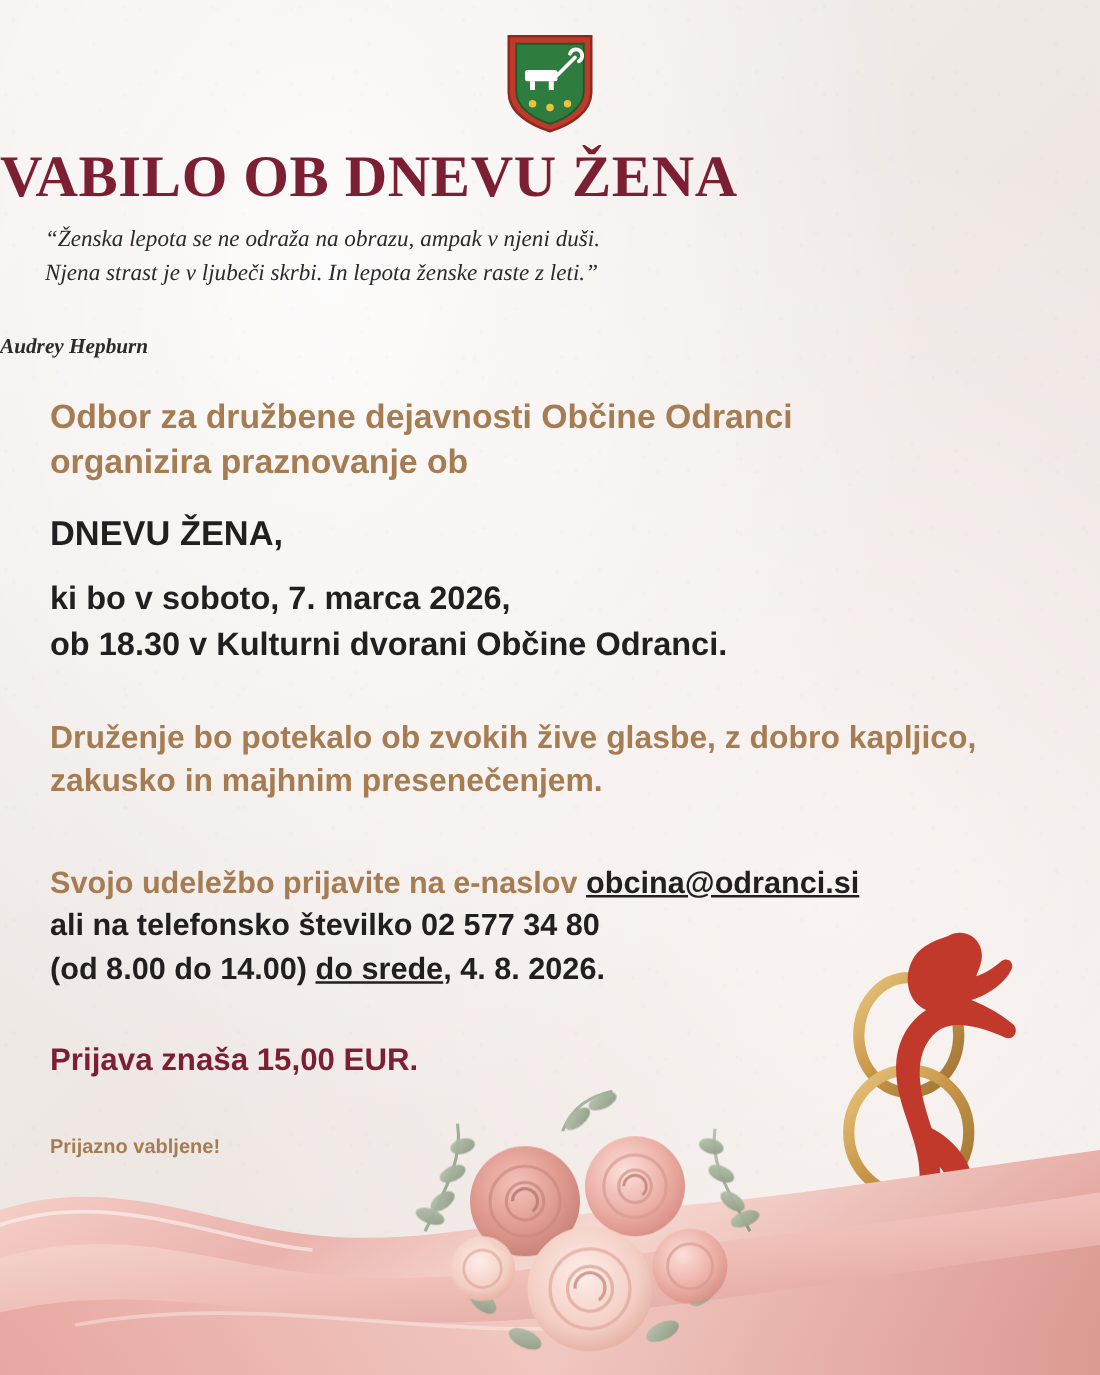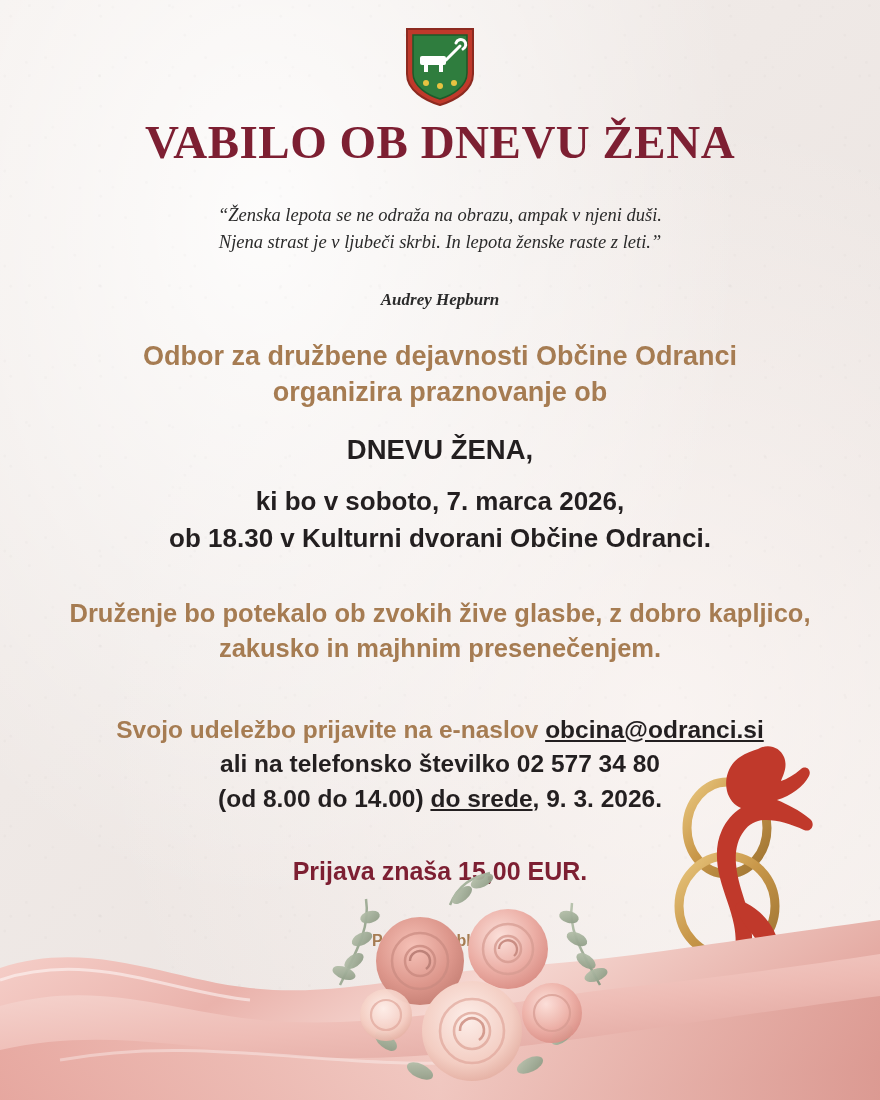"VABILO OB DNEVU ŽENA" .content { text-align: center -> left }
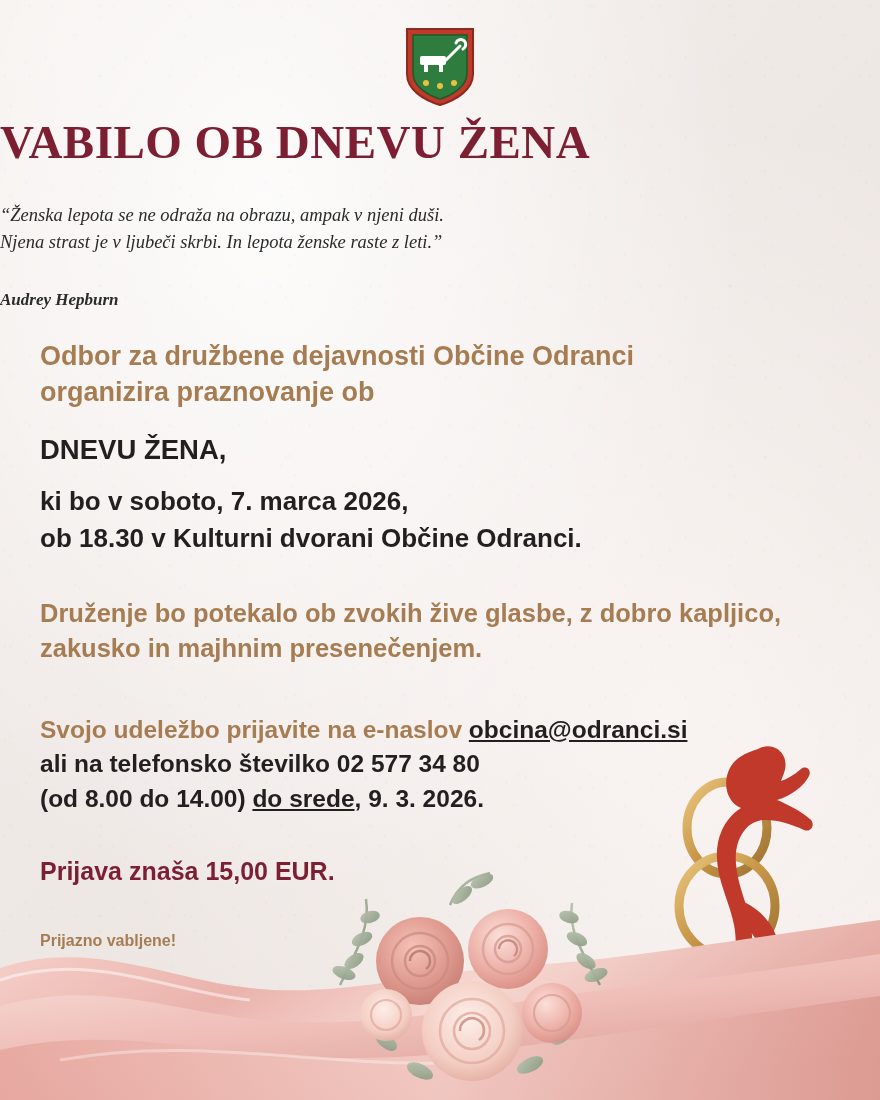"“Ženska lepota se ne odraža" .quote { margin-top: 35px -> 12px; padding-left: none -> 36px }
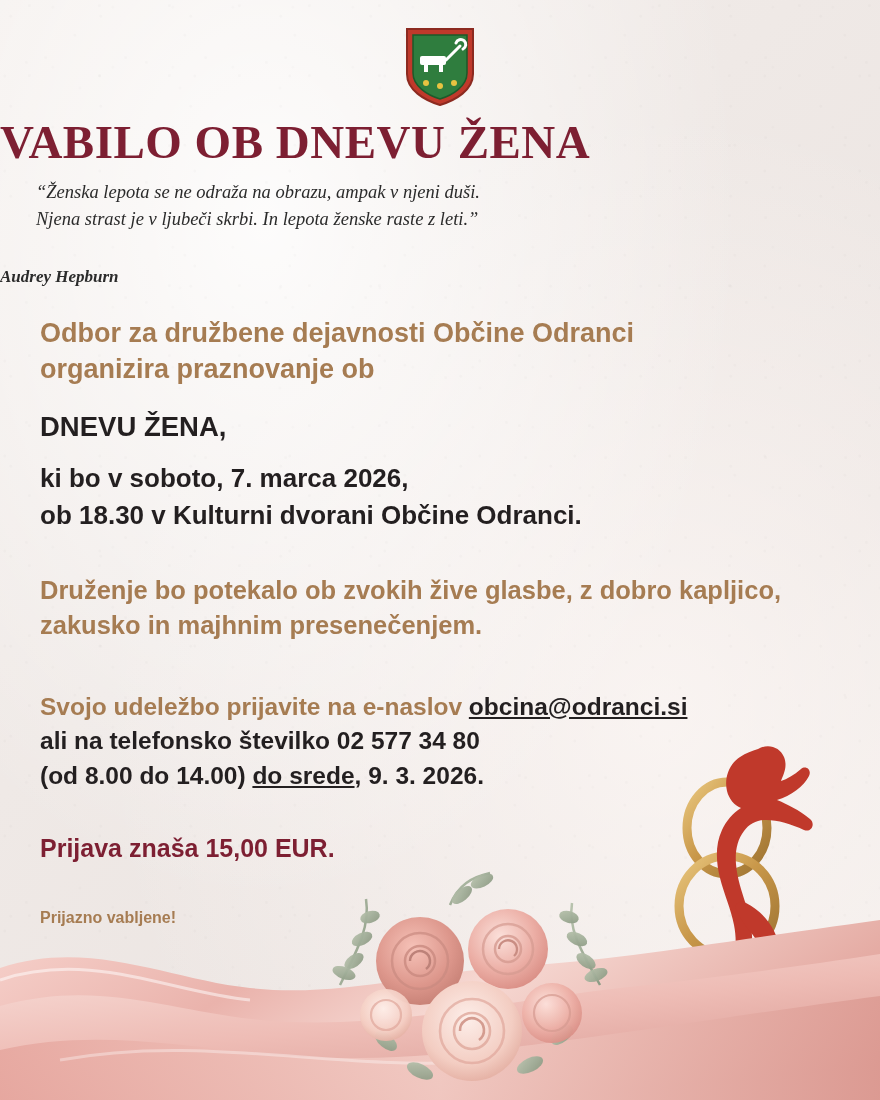", 9. 3. 2026." span { text: 9. 3 -> 4. 8 }
